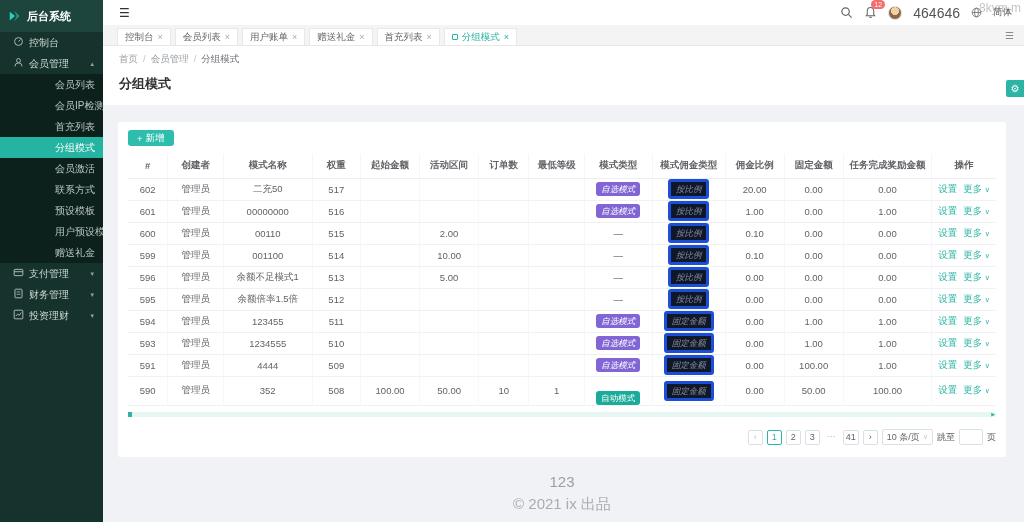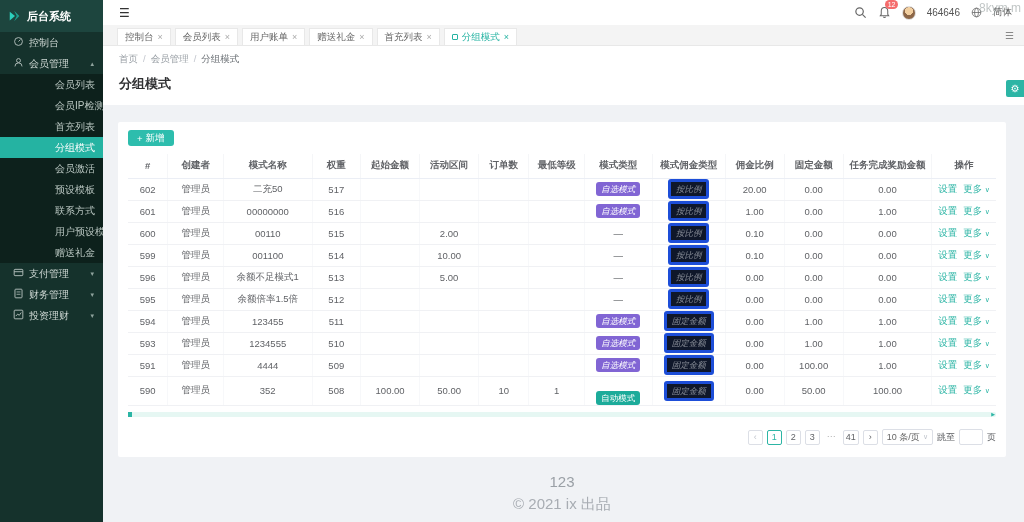"464646" .uname { font-size: 10px -> 14px }
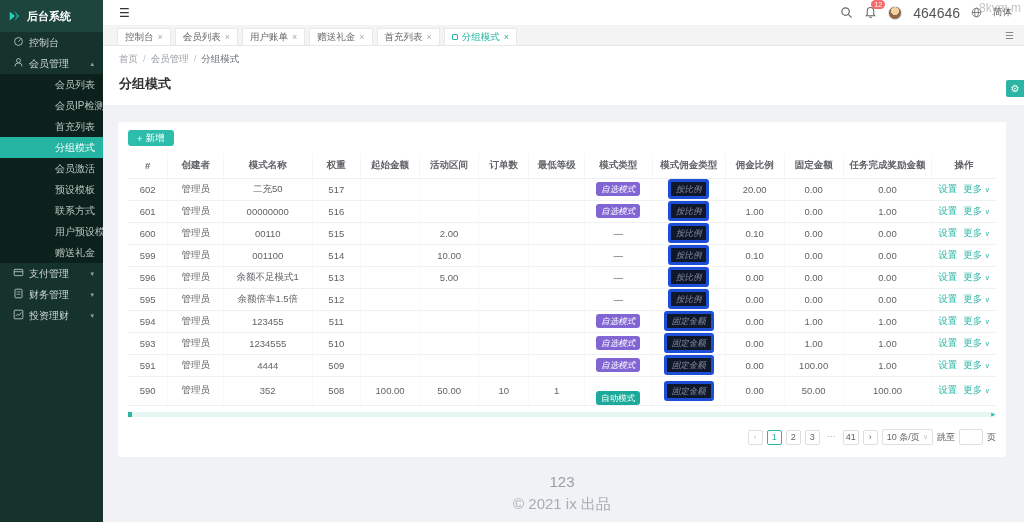"预设模板" div.sub-item { order: before "联系方式" -> after "联系方式" }
